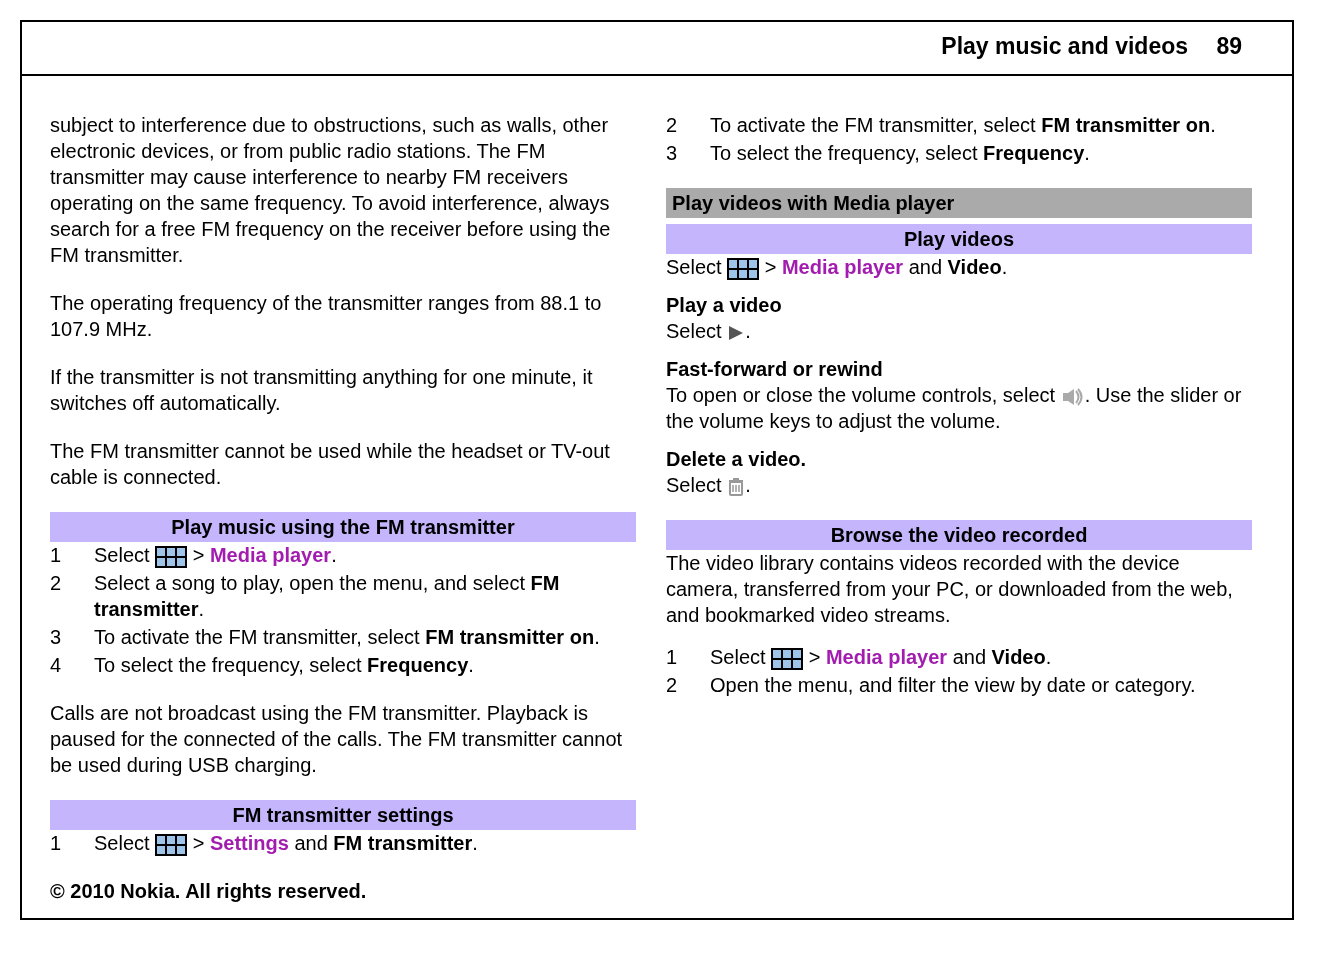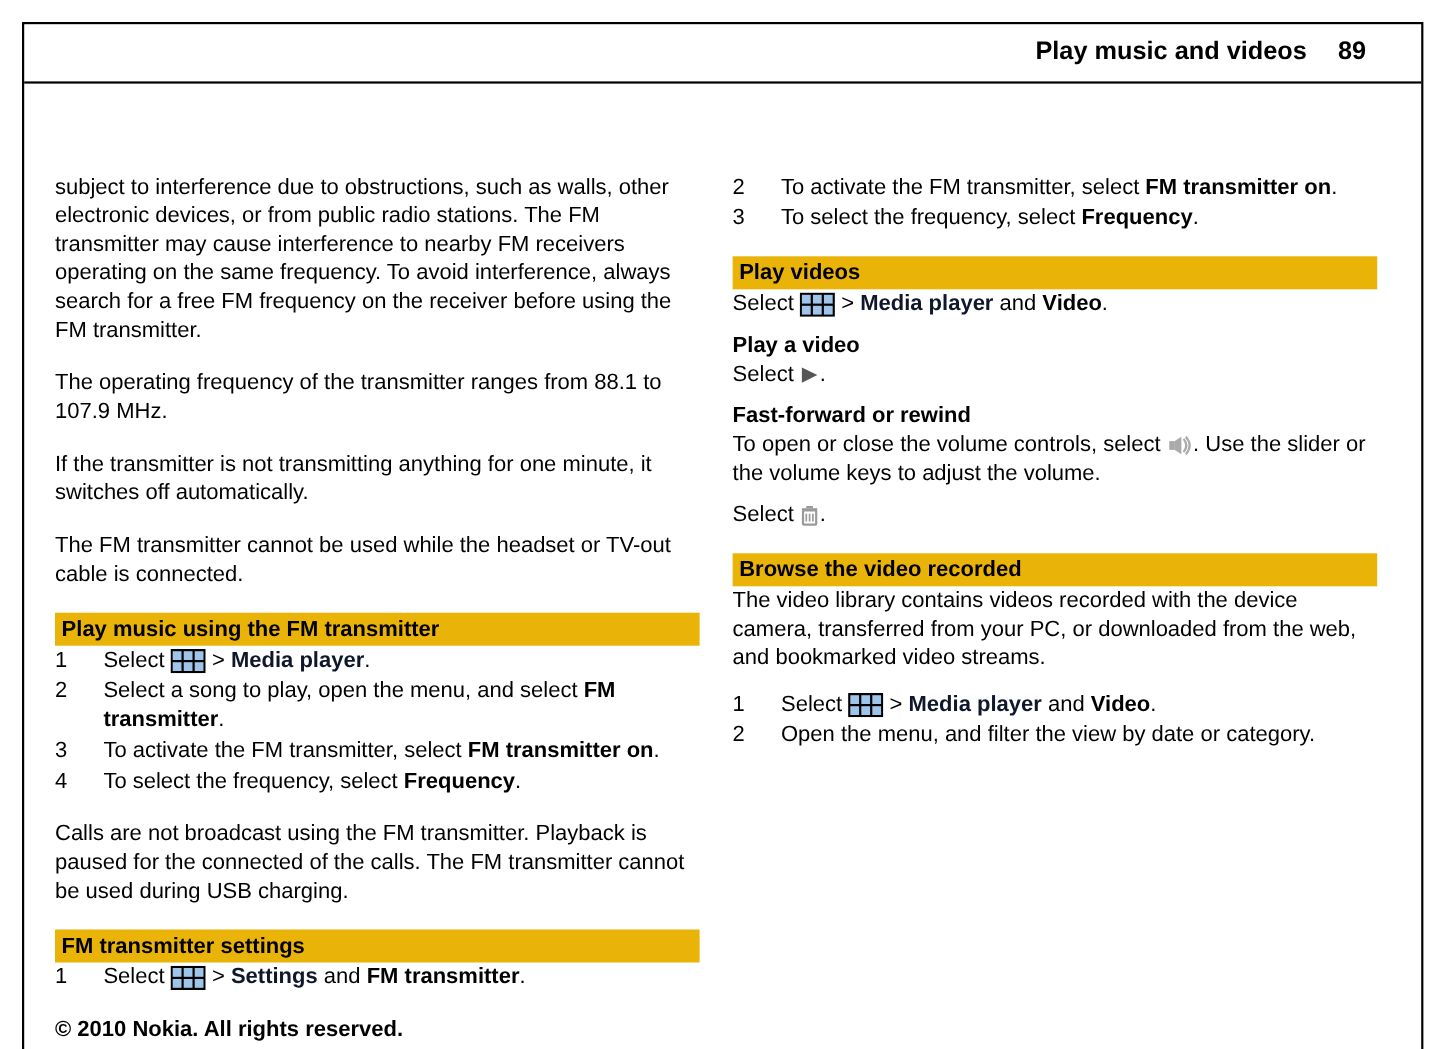"subject to interference due to" .columns { margin-top: 45px -> none }
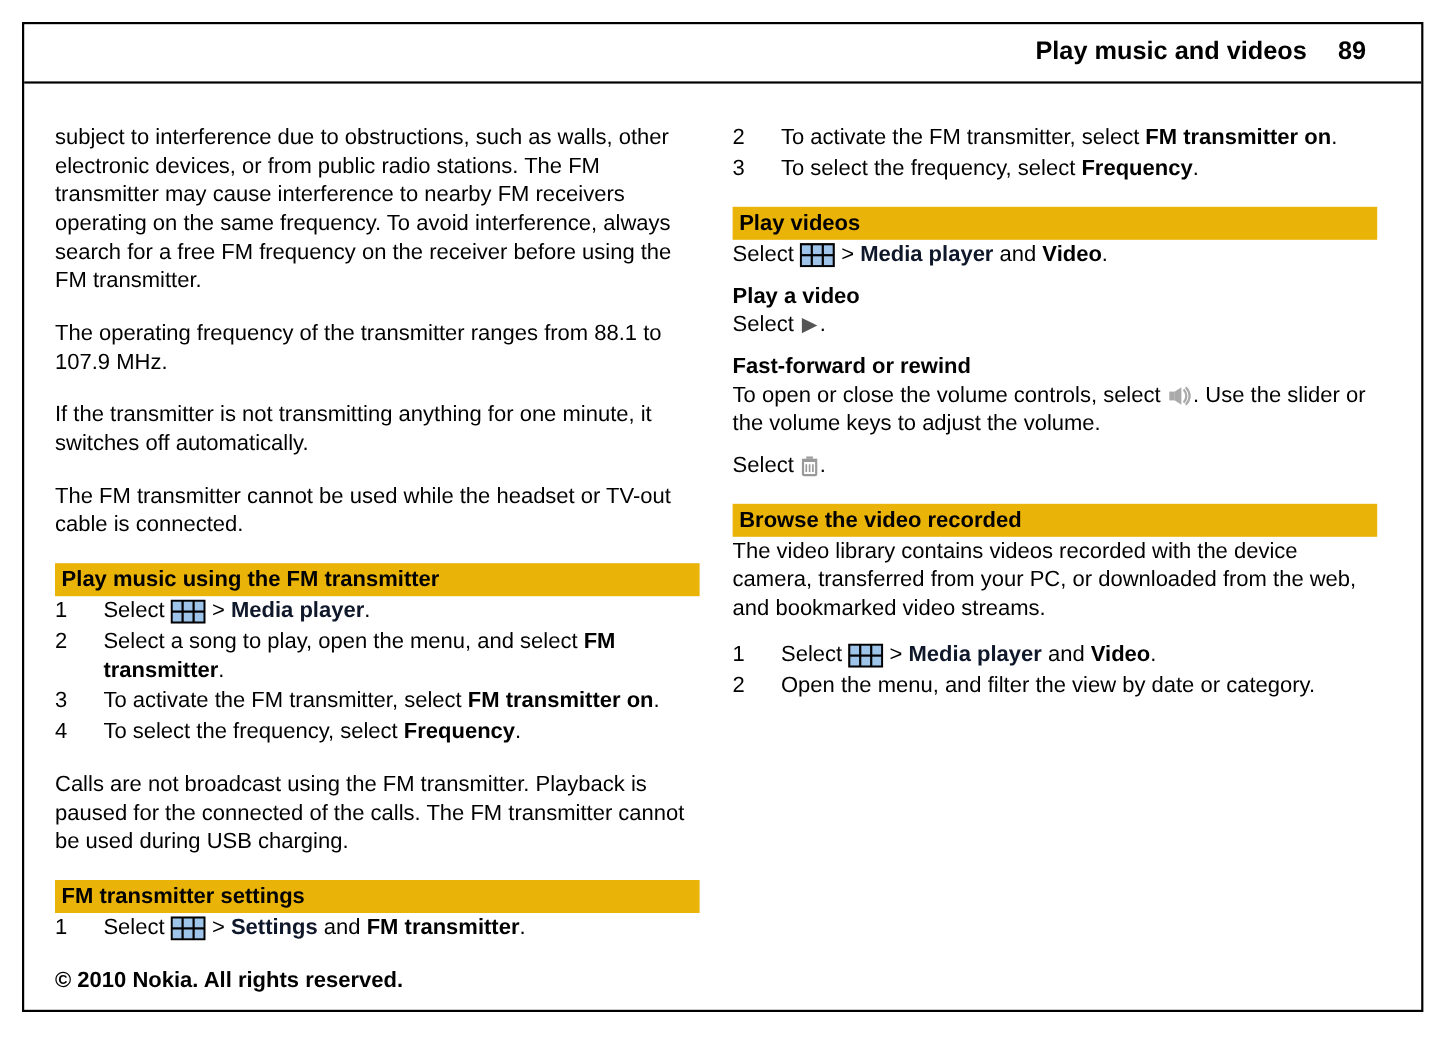"Play videos with Media player" div.section-bar-dark { html: none -> <div>Play videos with Media player</div> }
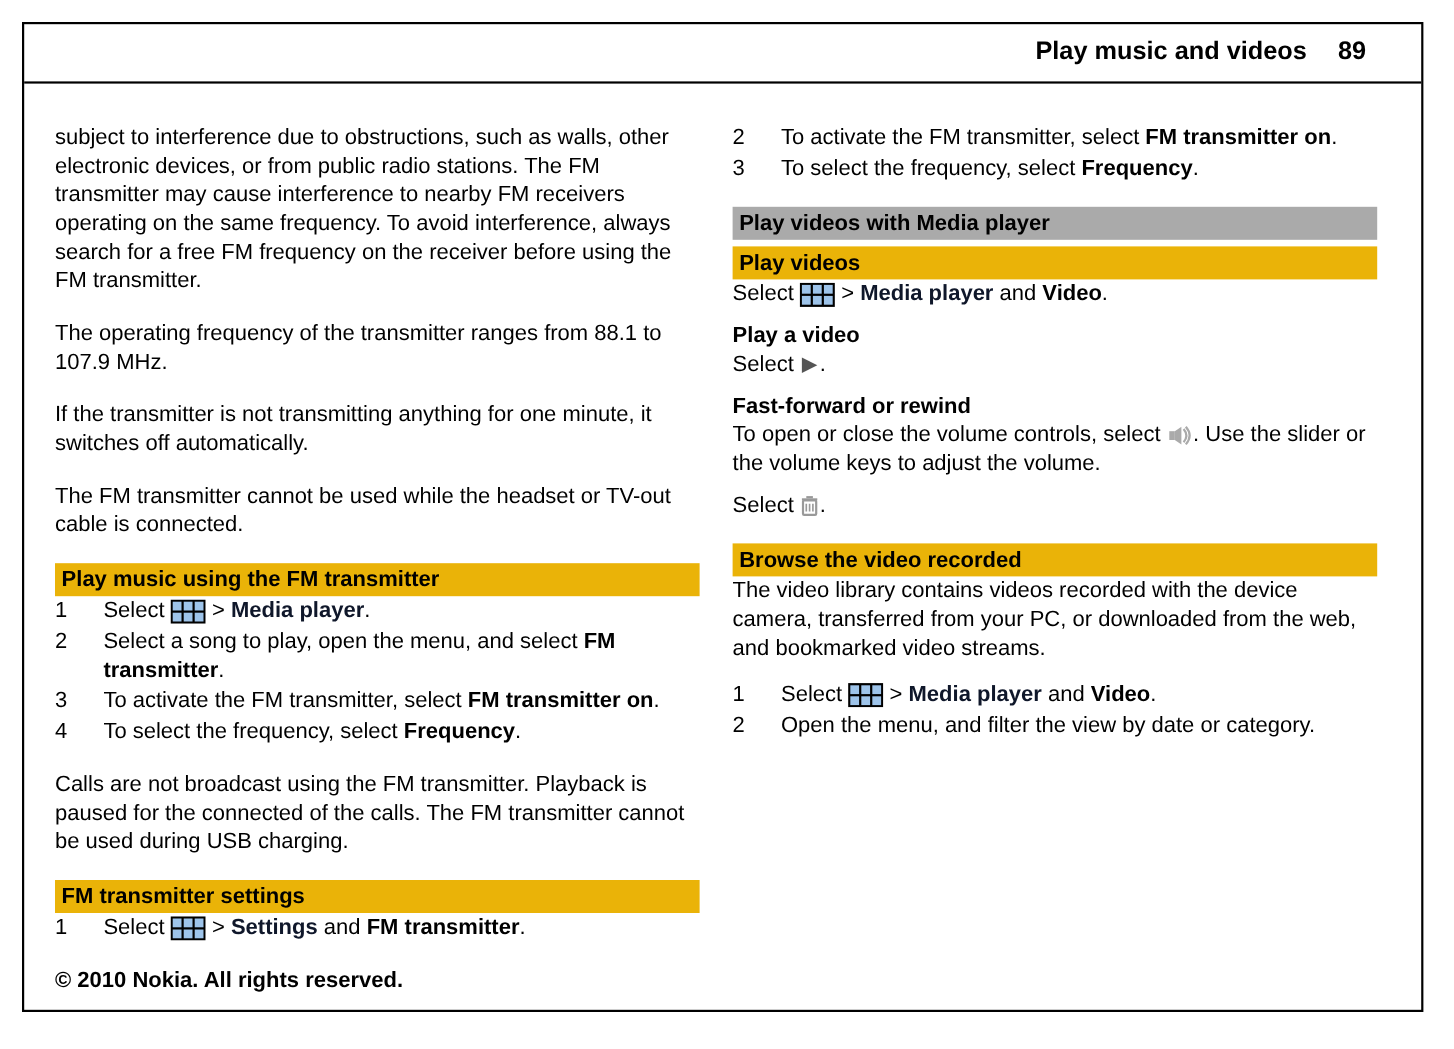"Play videos" .section-bar-light { background: #eab308 -> #c4b5fd; text-align: none -> center }
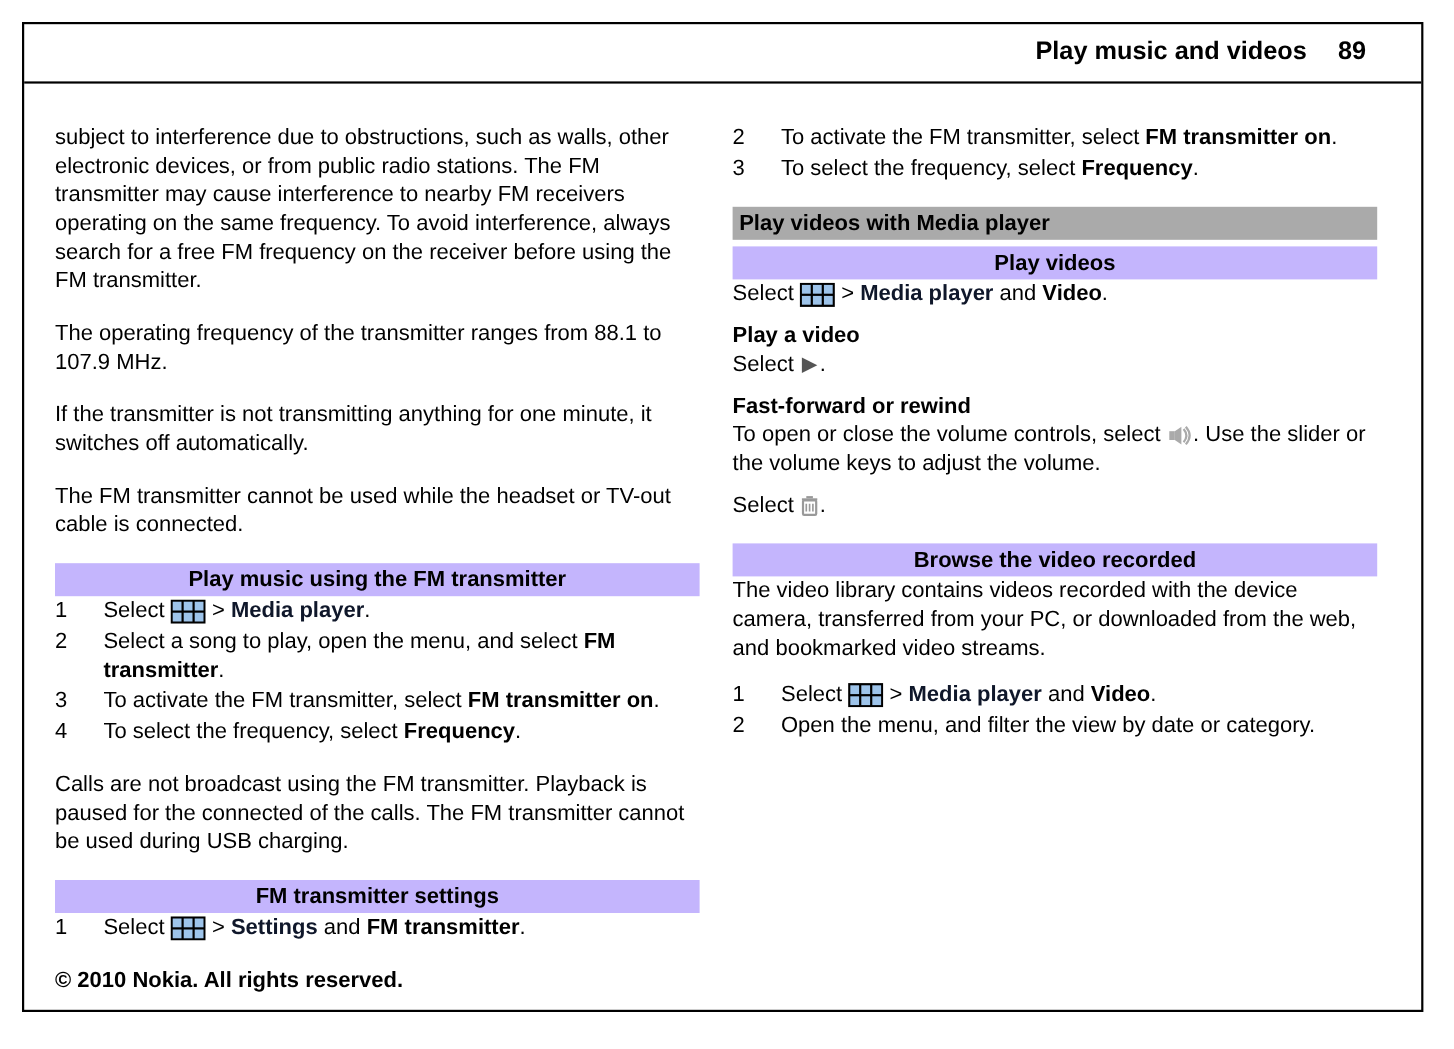"Media player" .link { color: #0f172a -> #a21caf }
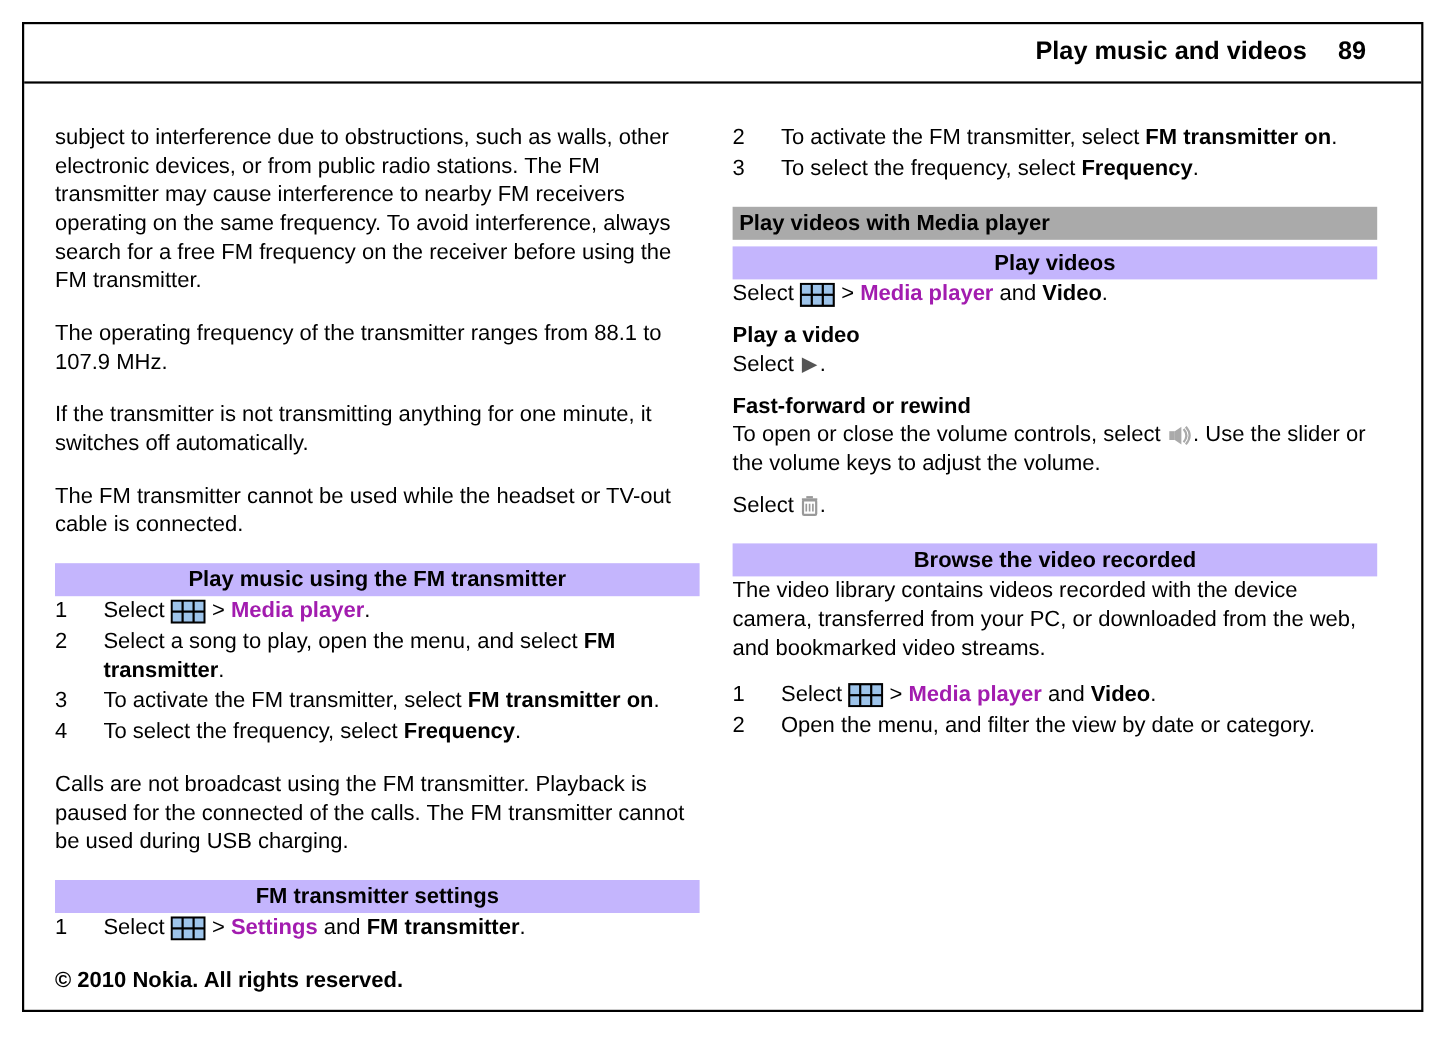"Delete a video." div.subhead { html: none -> <div>Delete a video.</div> }
